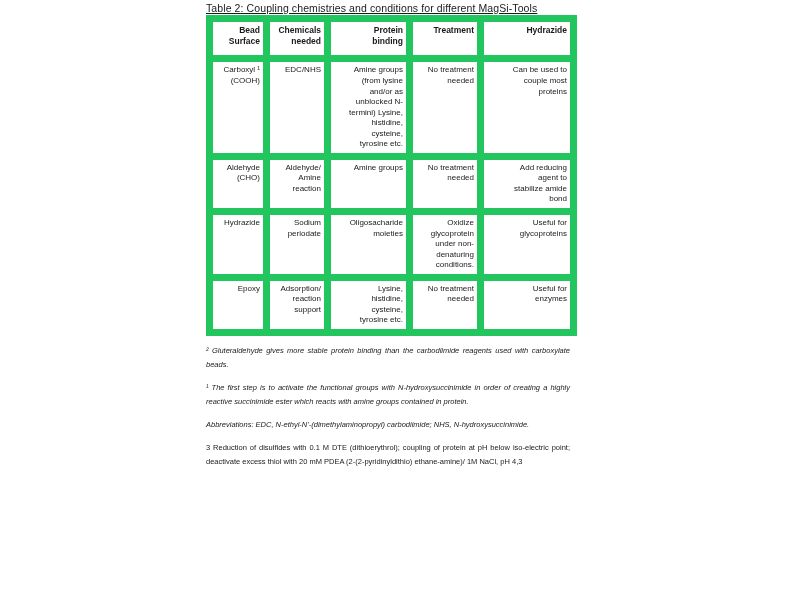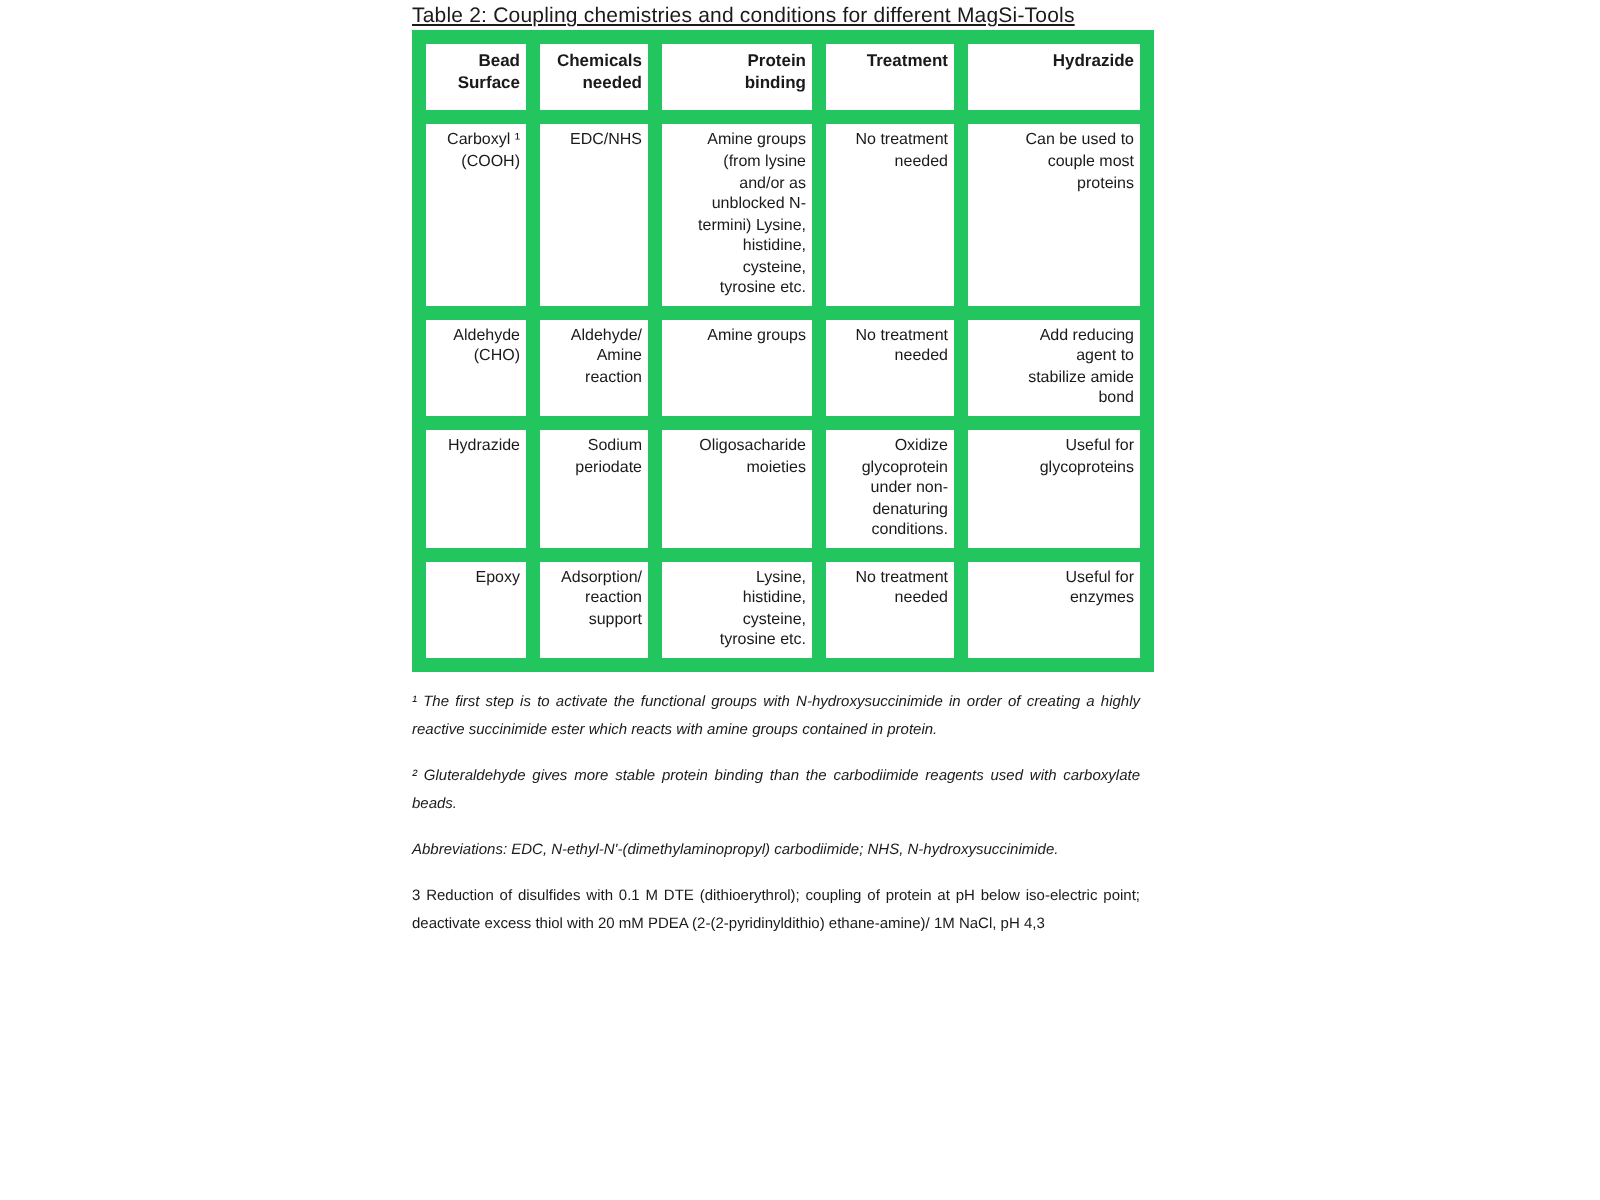"¹ The first step is" p.fn-italic { order: before "² Gluteraldehyde gives more stable" -> after "² Gluteraldehyde gives more stable" }
